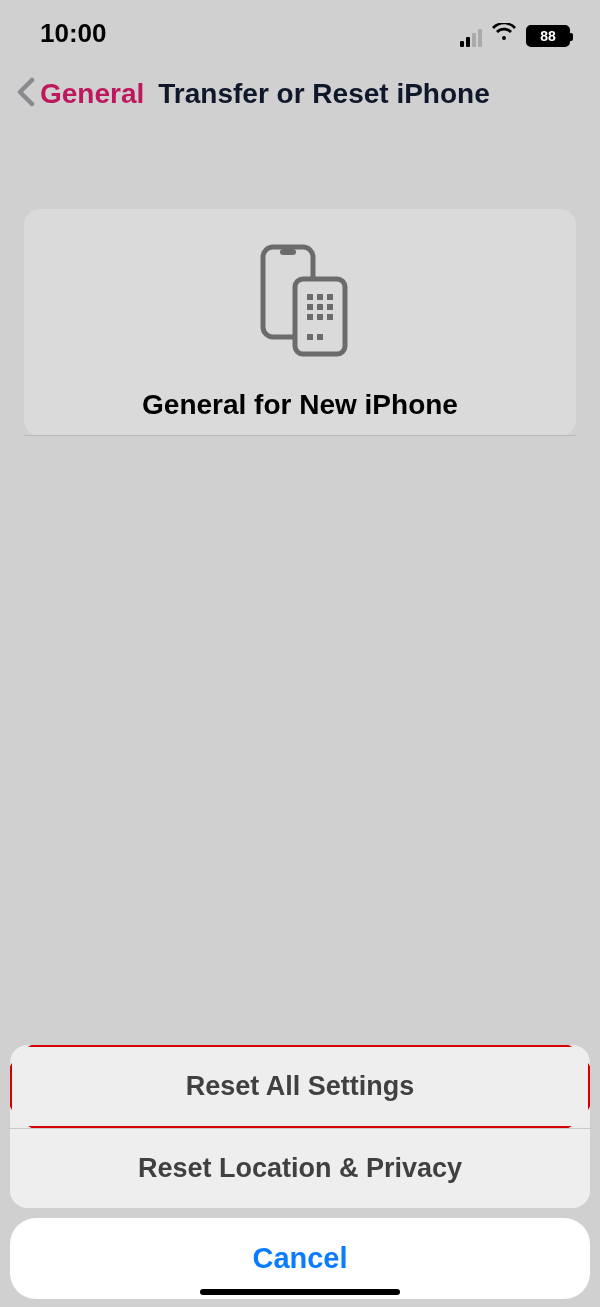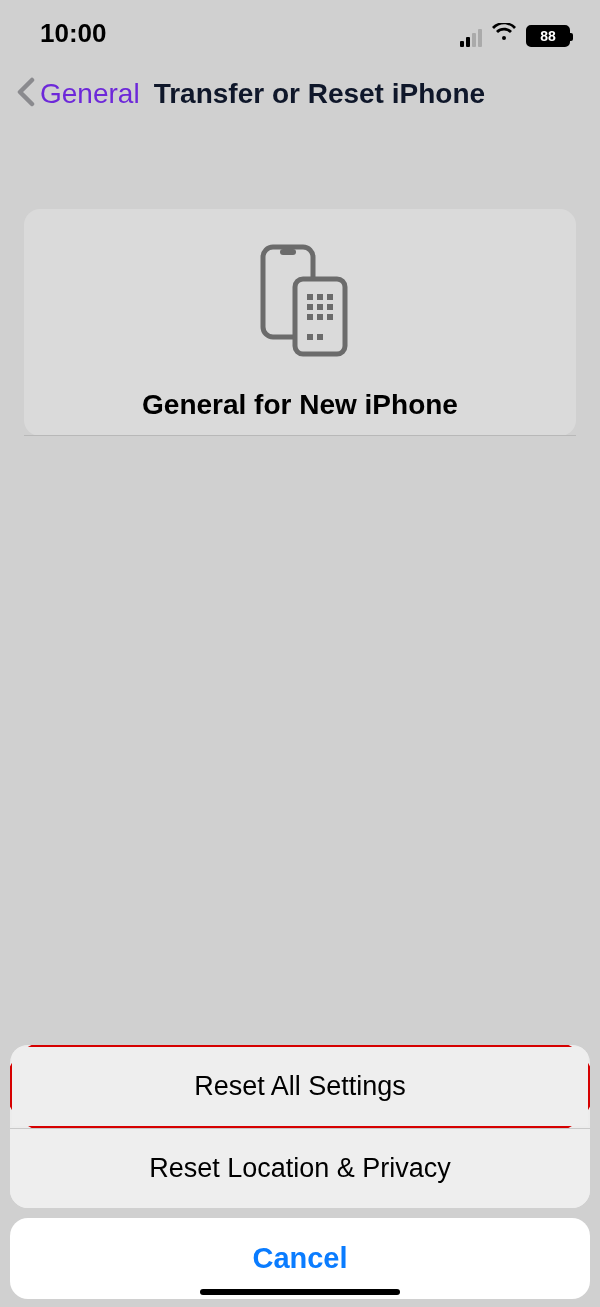"General" .nav-back { color: #6d28d9 -> #be185d; font-weight: 400 -> 700 }
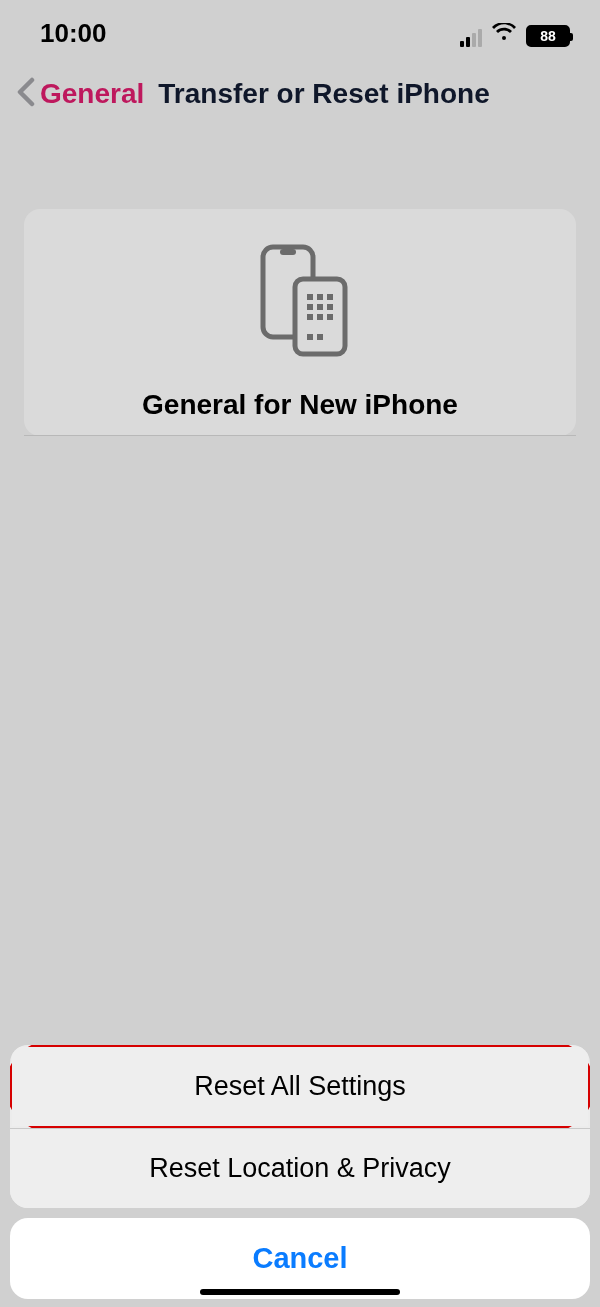"Reset All Settings" .sheet-item { color: #000000 -> #404040; font-weight: 400 -> 700 }
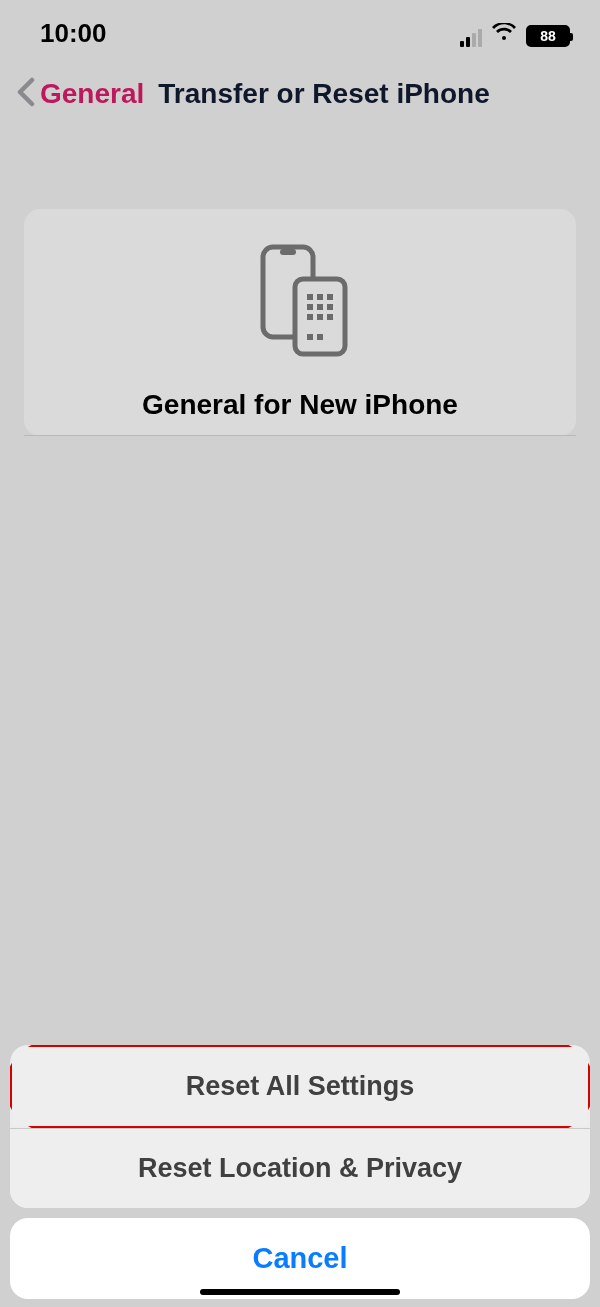"Cancel" .cancel { border-radius: 18px -> 26px }
